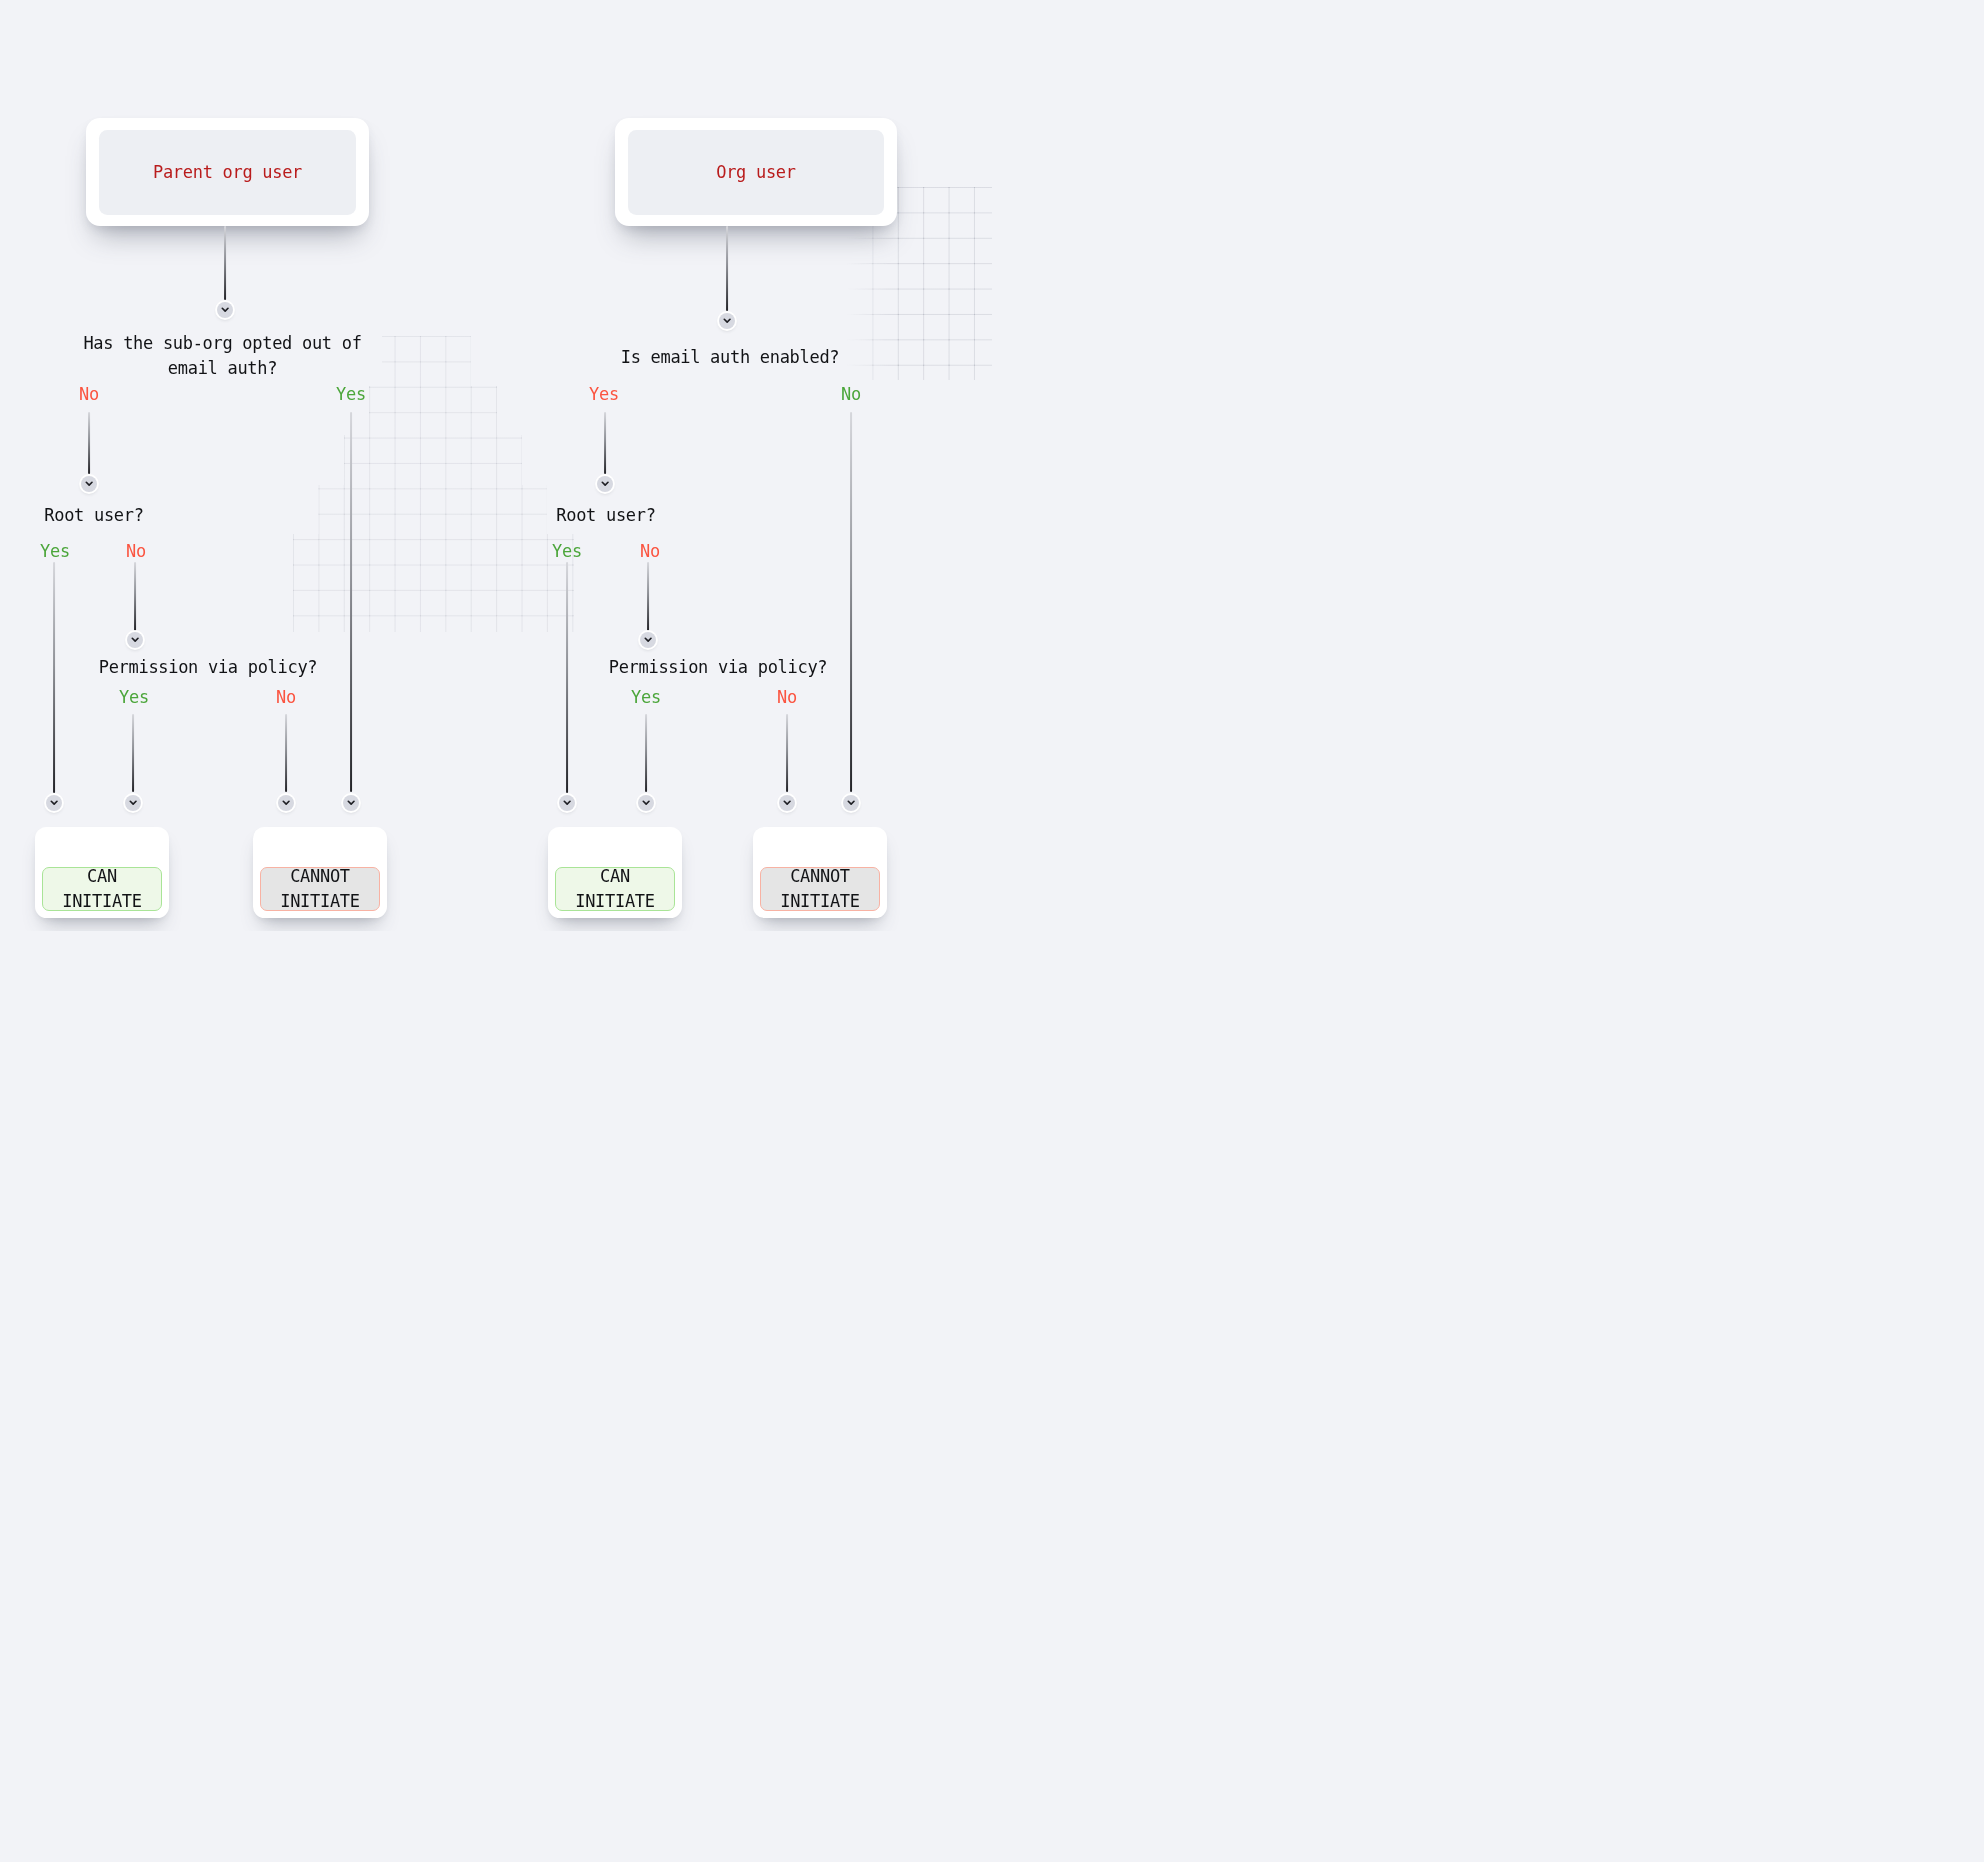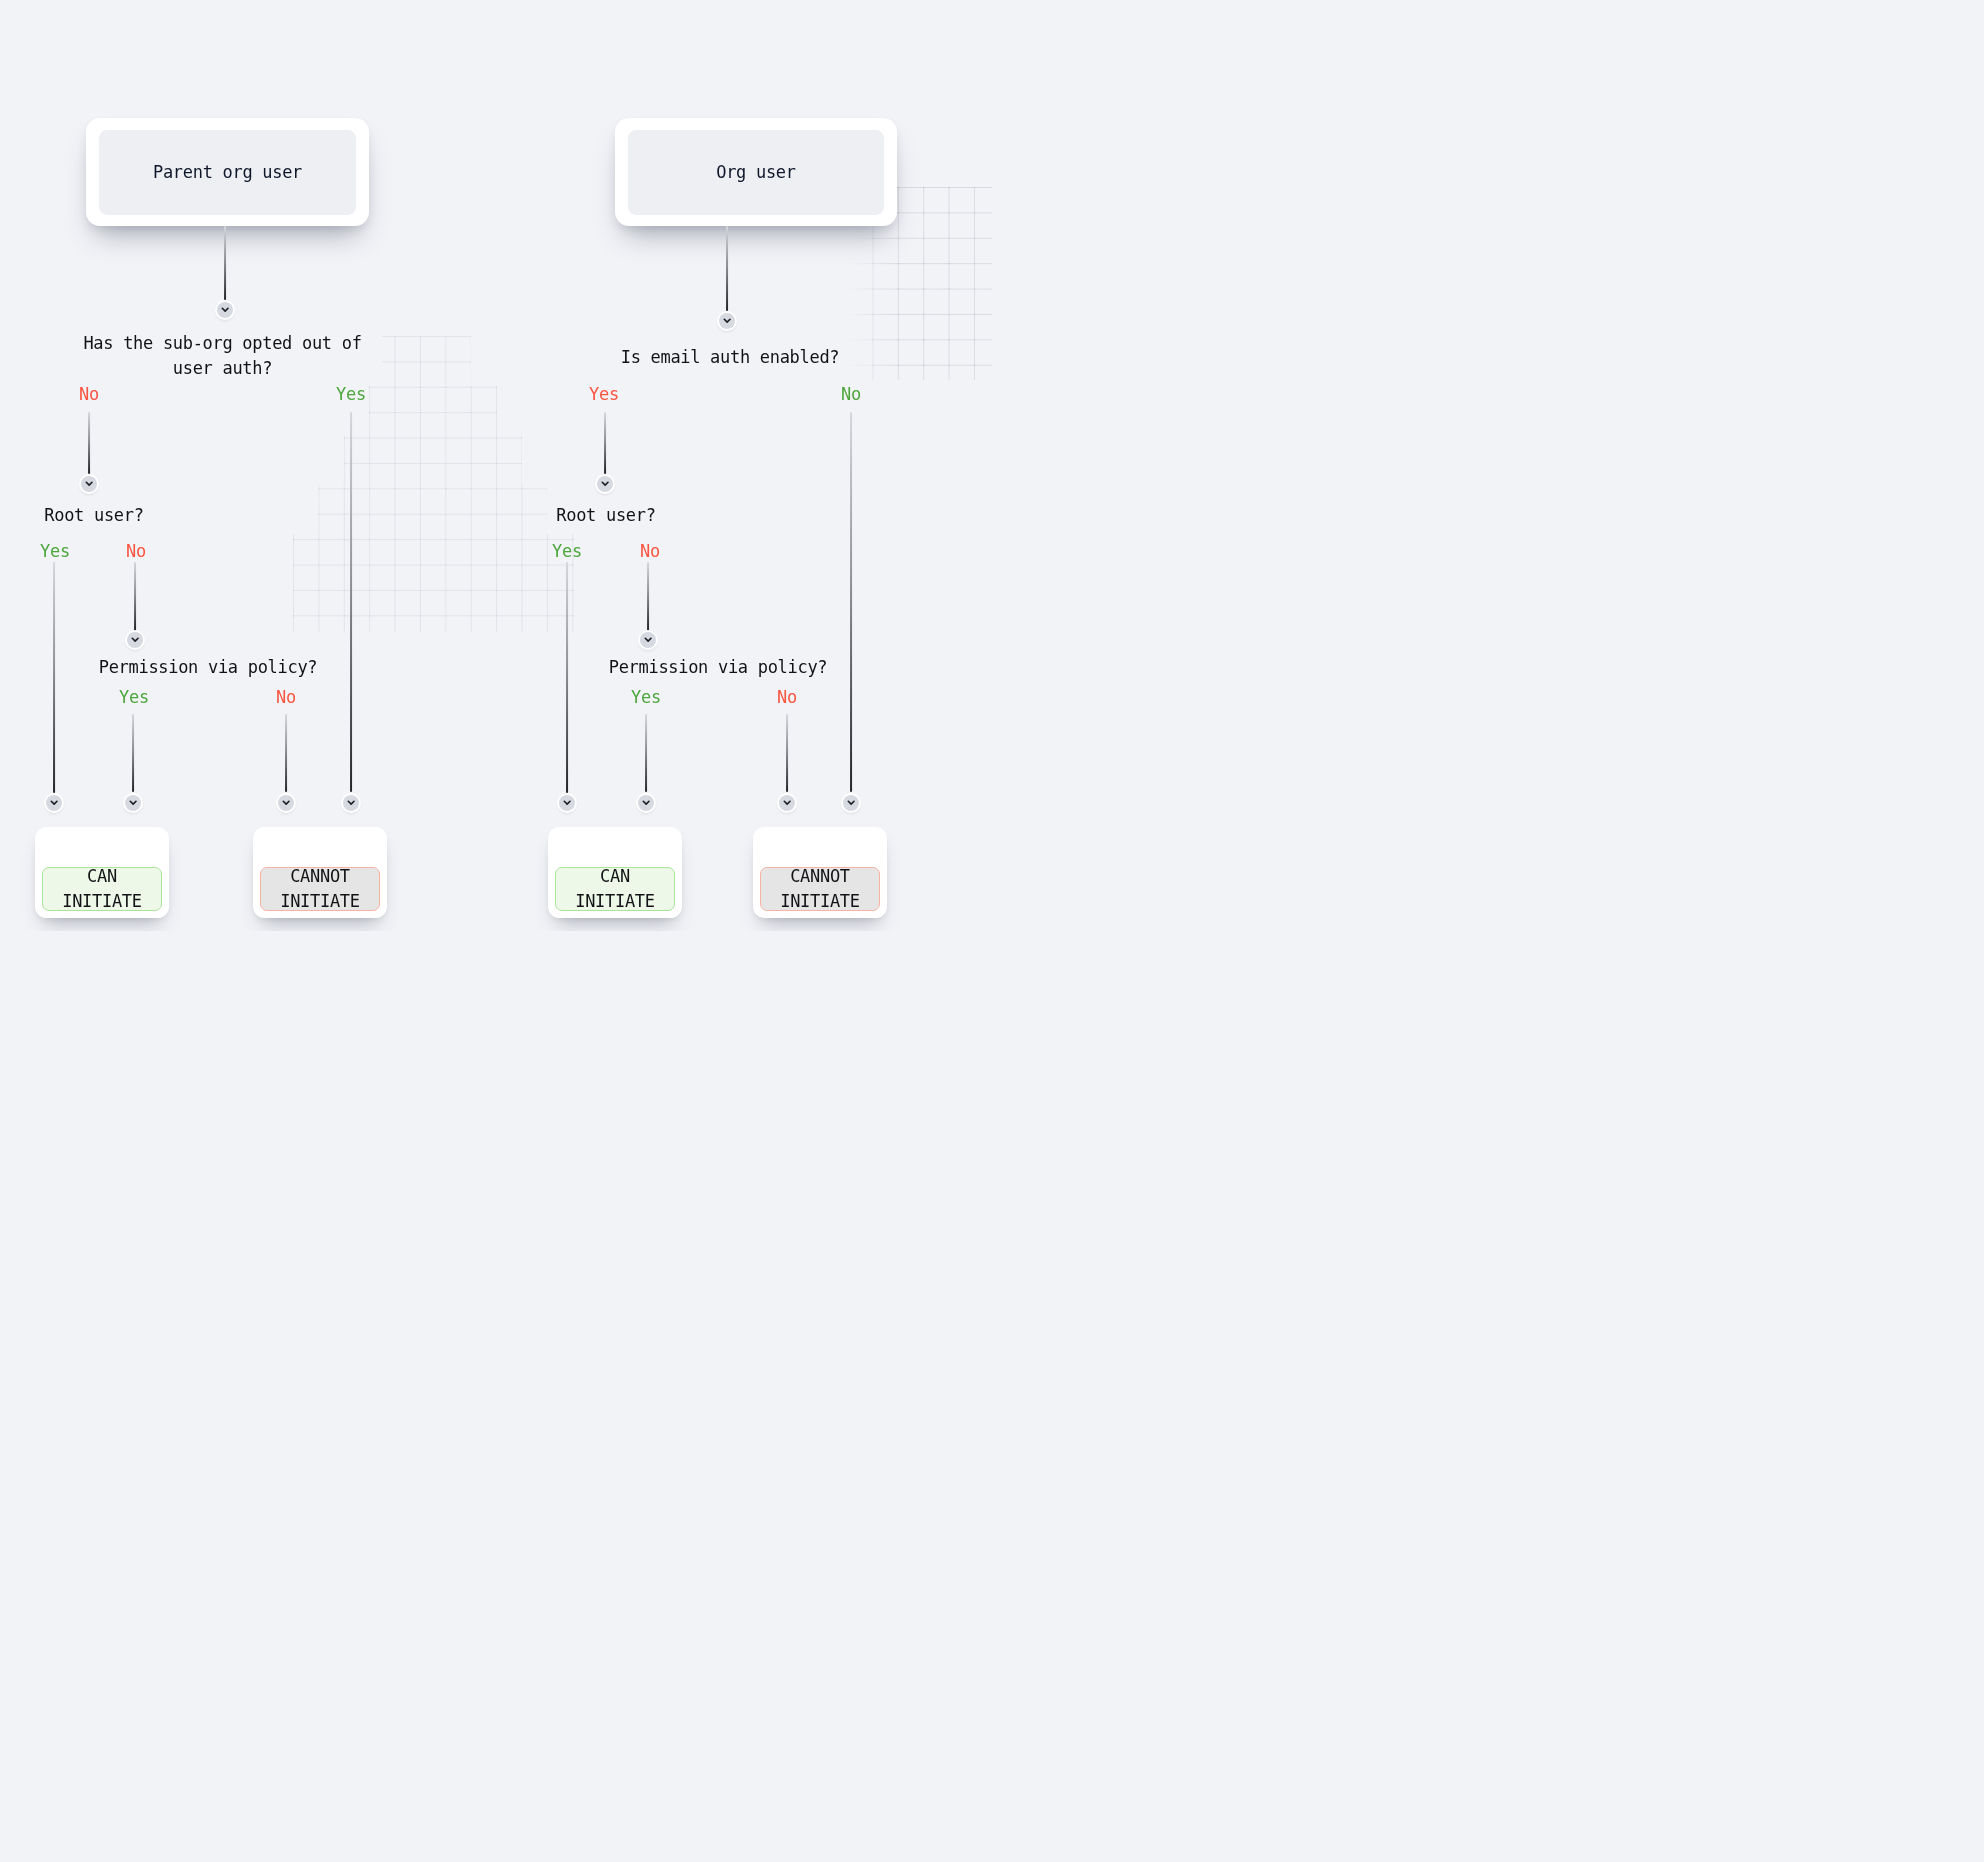"Parent org user" .node-card-inner { color: #0f172a -> #b91c1c }
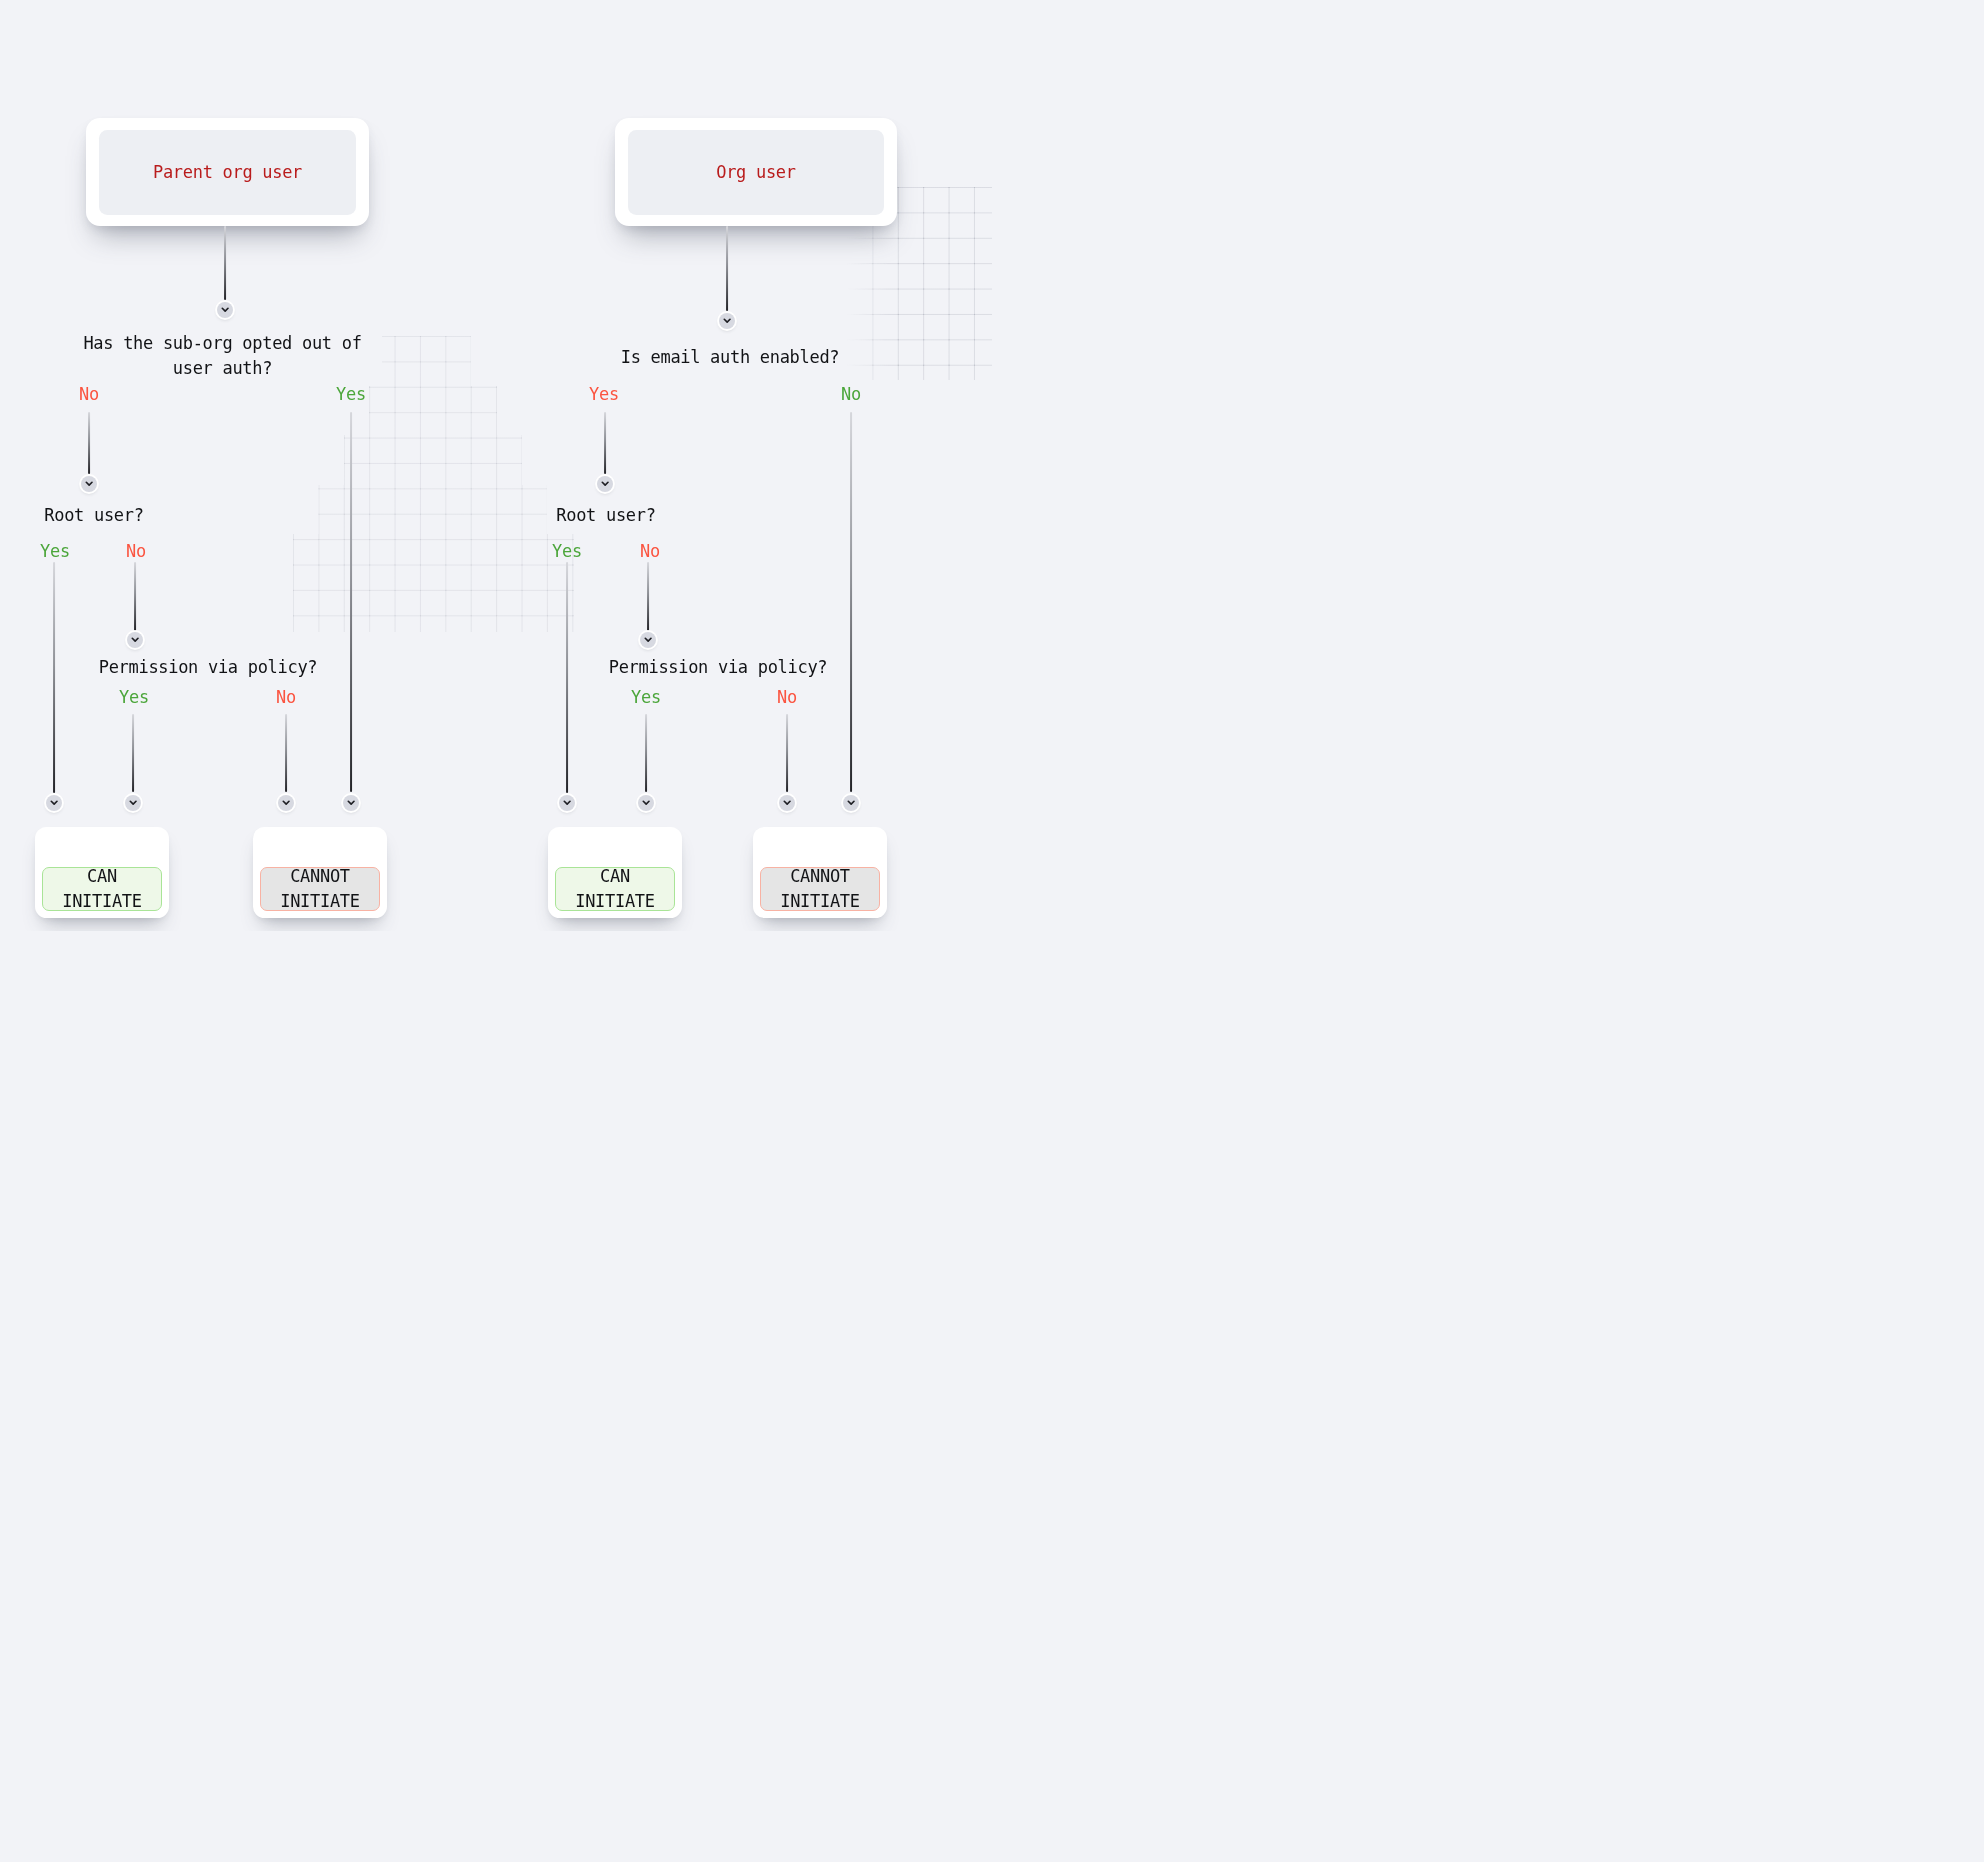"Has the sub-org opted out" div.question { text: user -> email }
